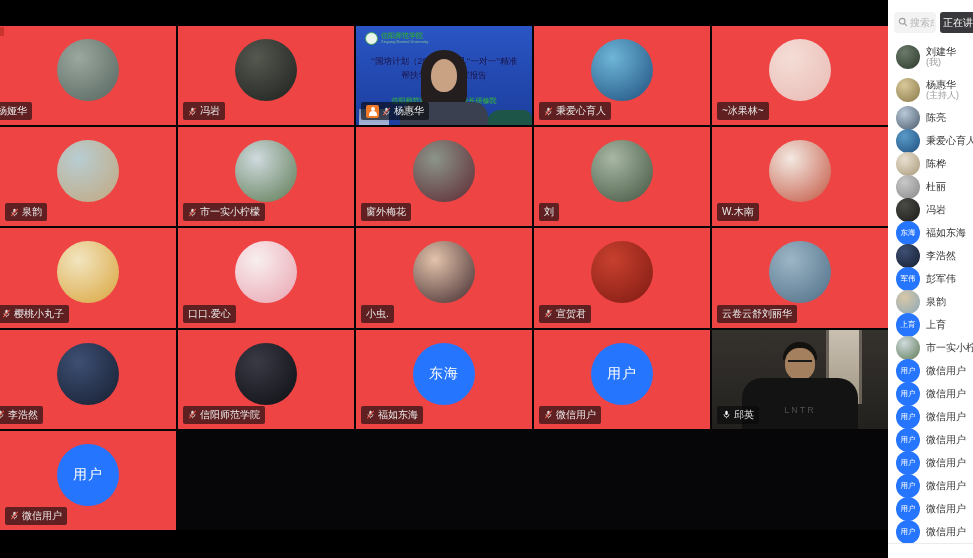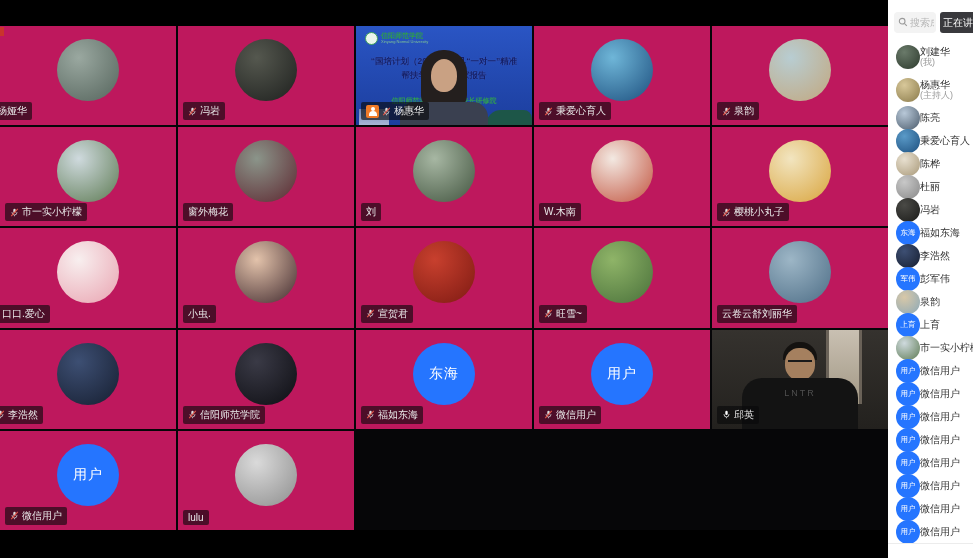"刘建华" .sb-row { gap: none -> 6px }
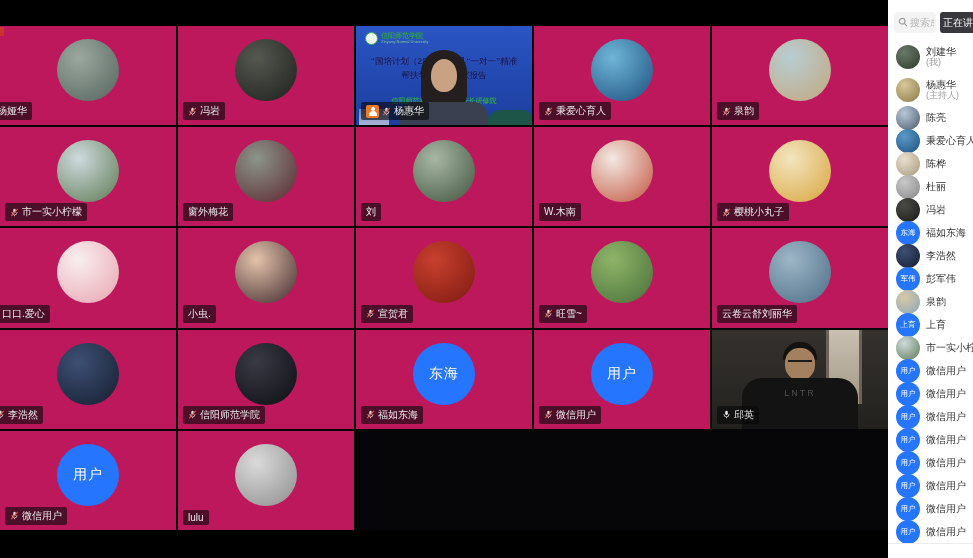"杨娅华" .cell { background: #be185d -> #ef4444 }
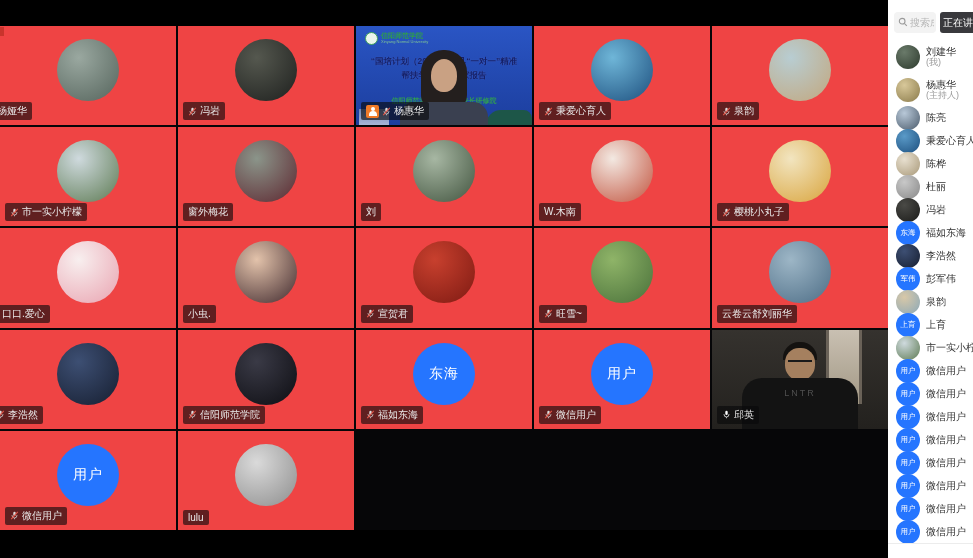"~冰果林~" div.cell { html: none -> <div> <div></div> <div> <span>~冰果林~</span> </div> </div> }
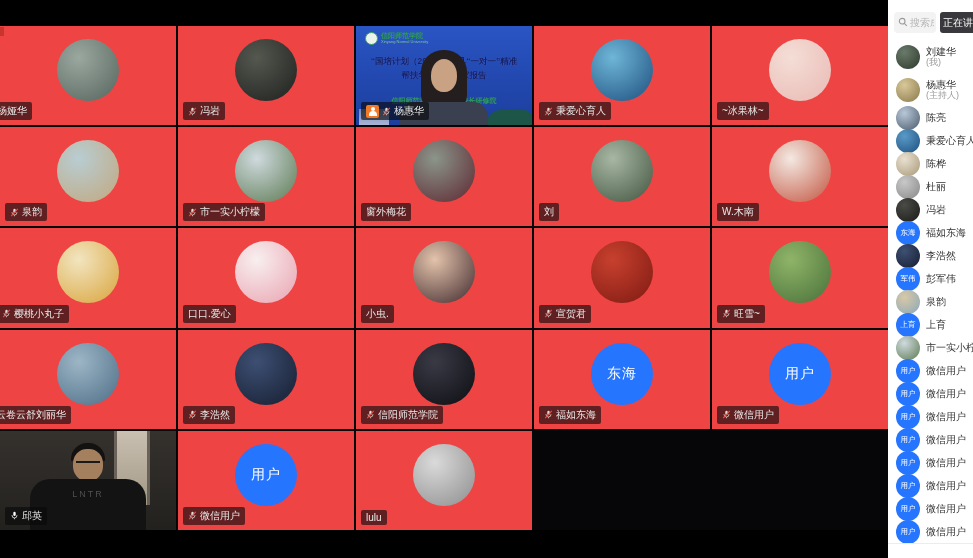"旺雪~" div.cell { html: <div> <div></div> <div> <svg> <rect></rect> <path></path> <line></line> <line></line> </svg> <span>旺雪~</span> </div> </div> -> none }
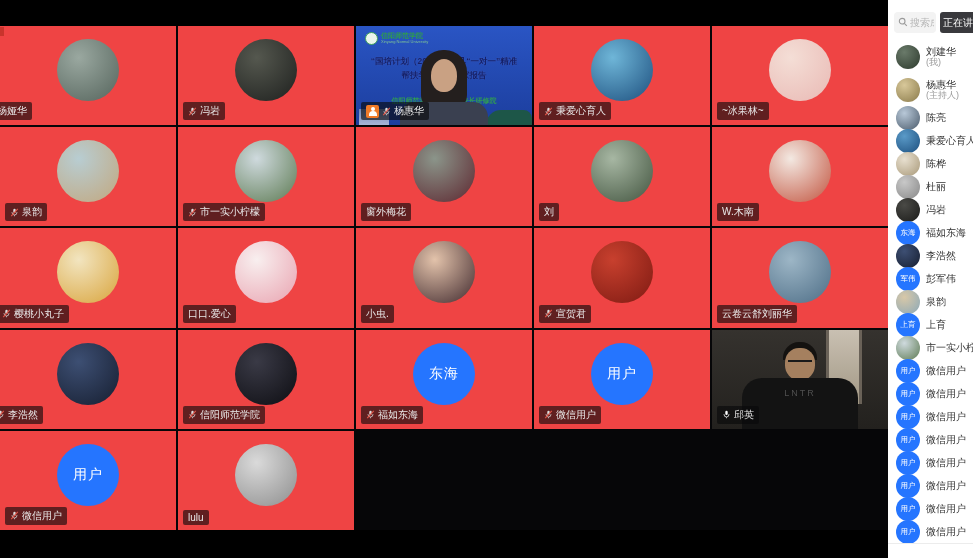"LNTR" .vd-shirt { margin-top: 10px -> 27px }
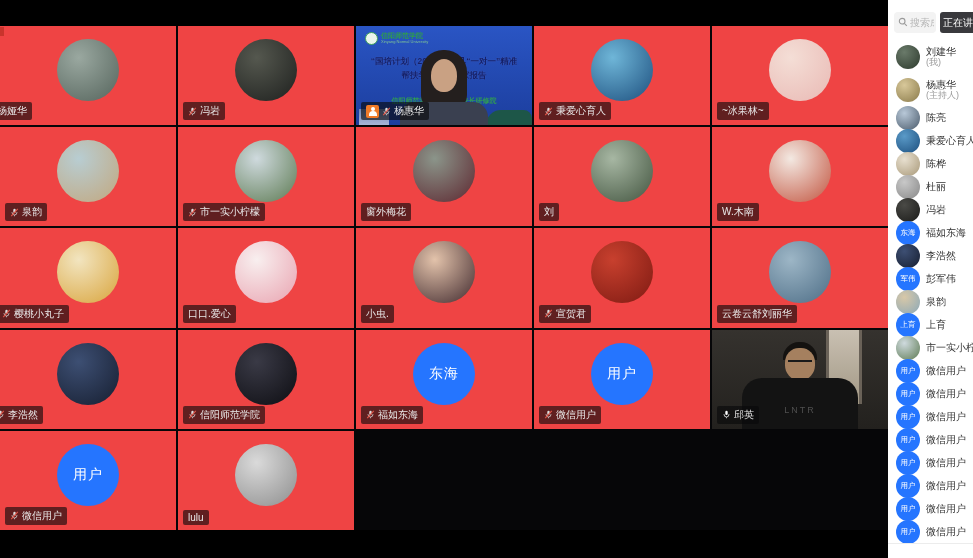"lulu" div.cell { html: <div> <div></div> <div> <span>lulu</span> </div> </div> -> none }
